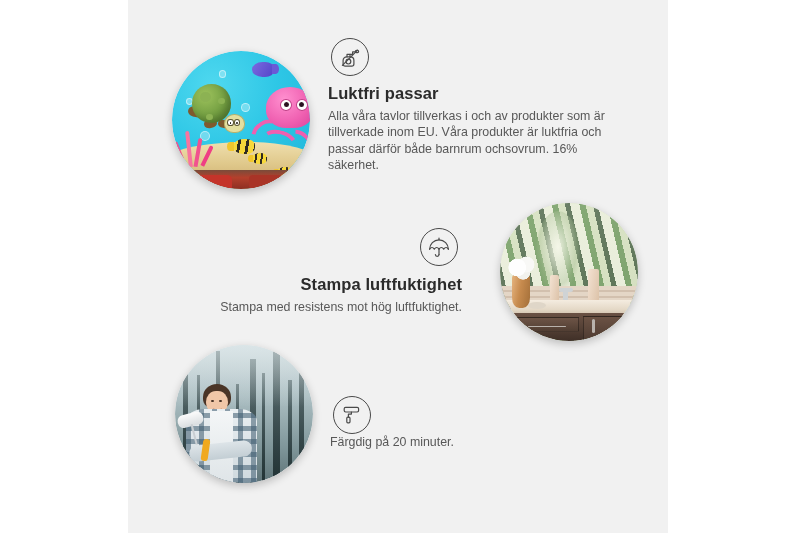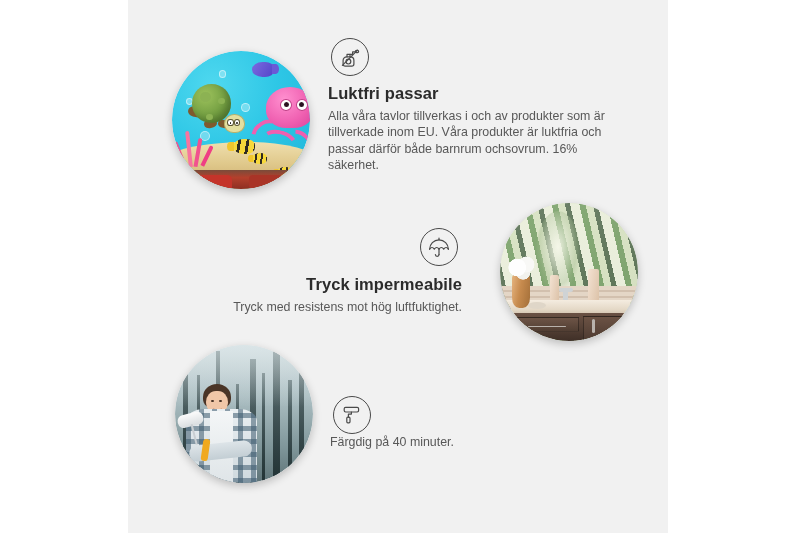"Tryck impermeabile" h3 { text: Tryck impermeabile -> Stampa luftfuktighet }
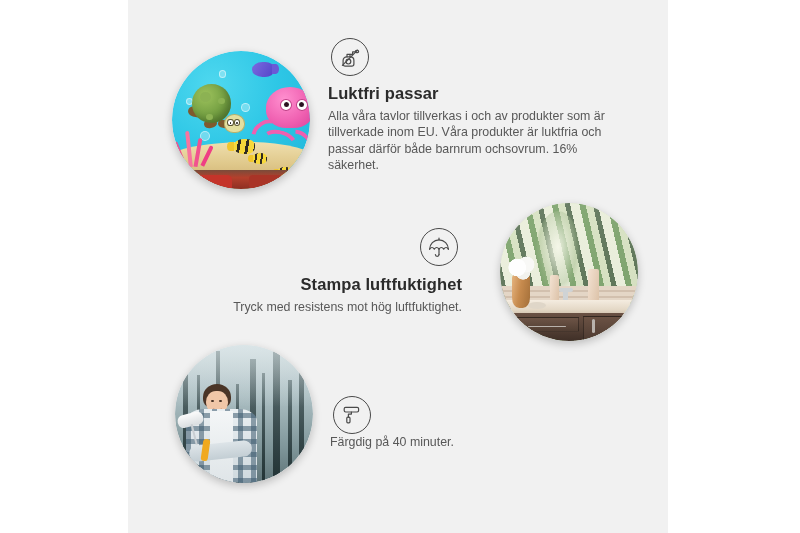"Tryck med resistens mot hög" p { text: Tryck -> Stampa }
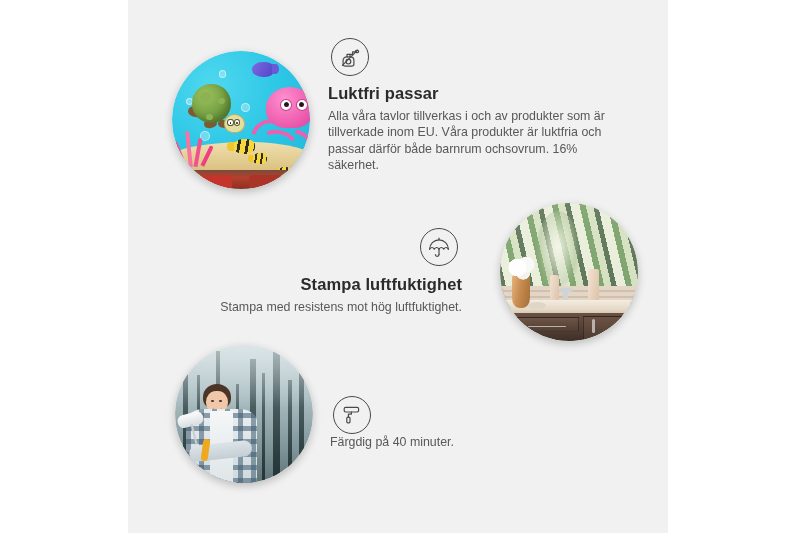"Färgdig på 40 minuter." p { text: 40 -> 20 }
